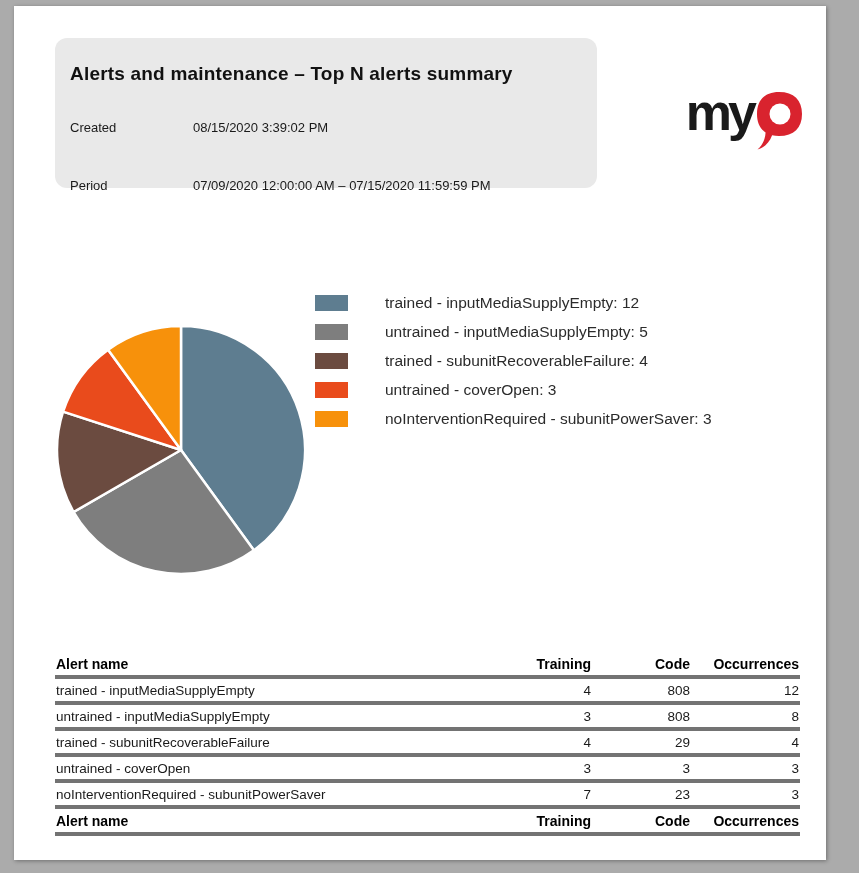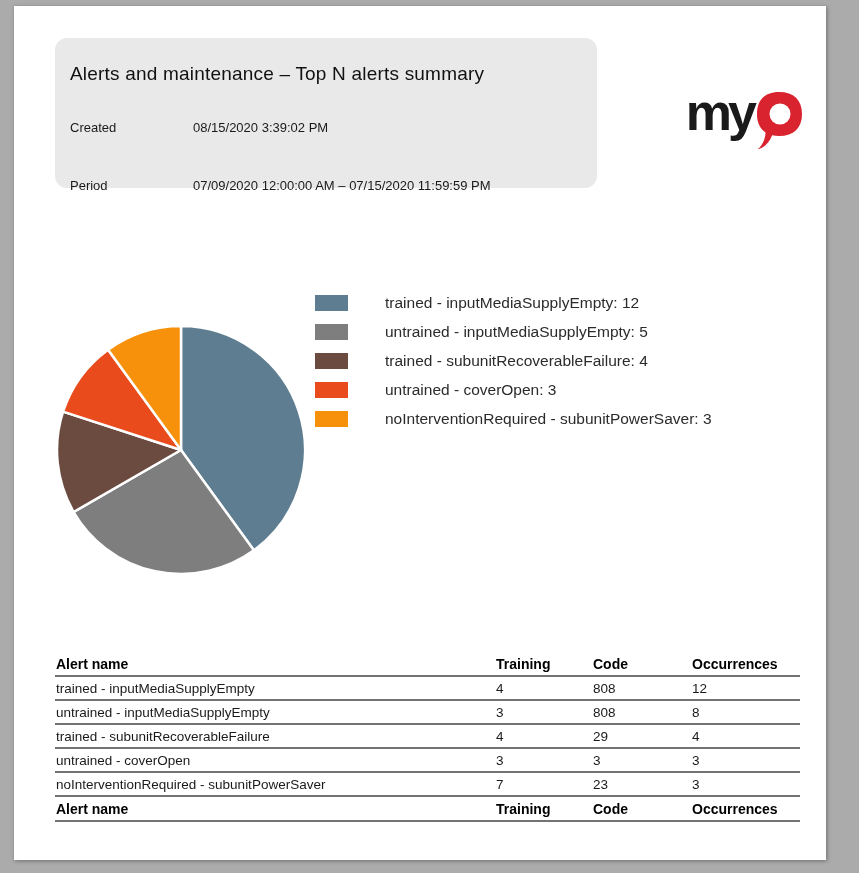"Alerts and maintenance – Top" .report-title { font-weight: normal -> bold }
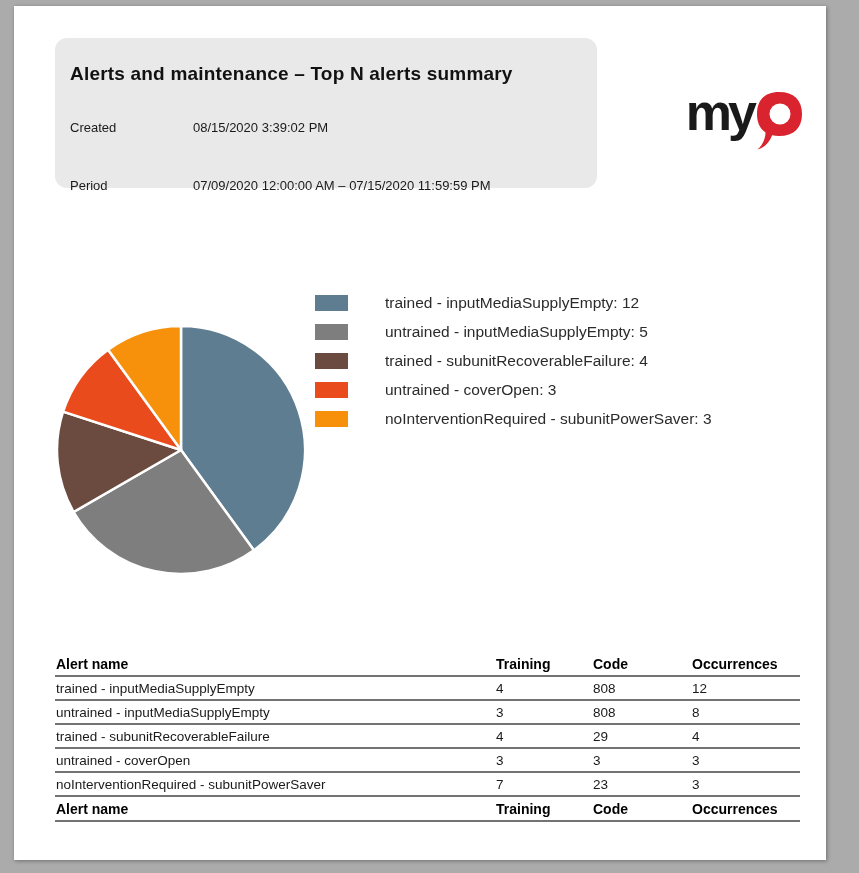"Alert name" .alerts-table th, .alerts-table td { border-bottom: 2px solid #737373 -> 4px solid #737373 }
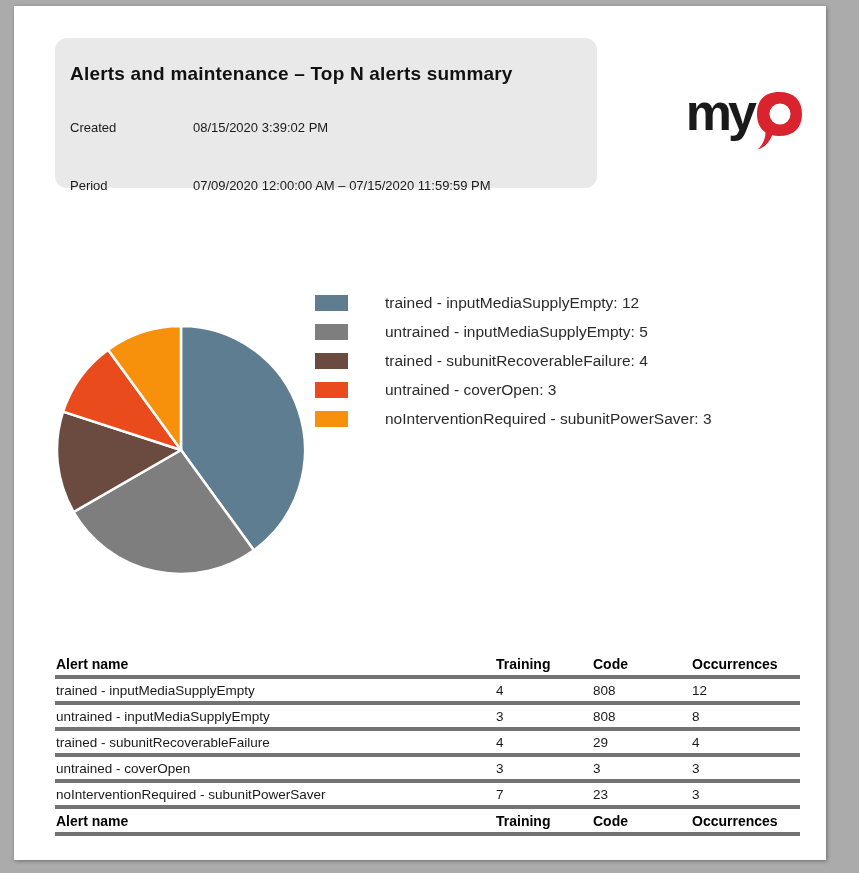"Training" .alerts-table th.num, .alerts-table td.num { text-align: none -> right }
